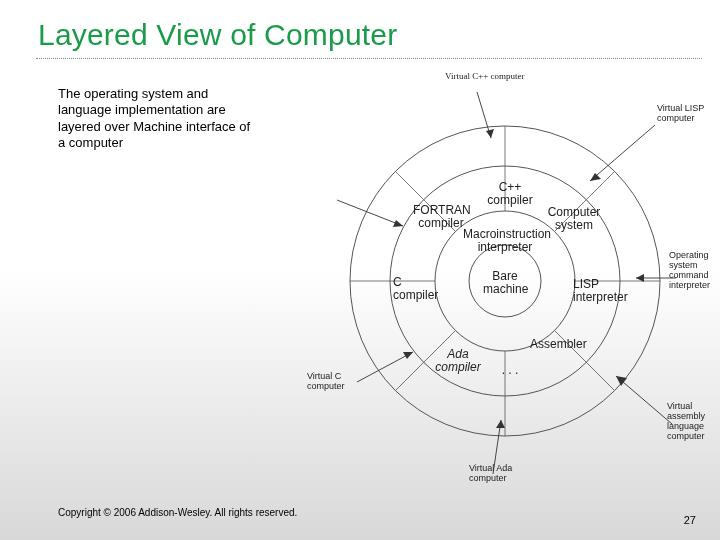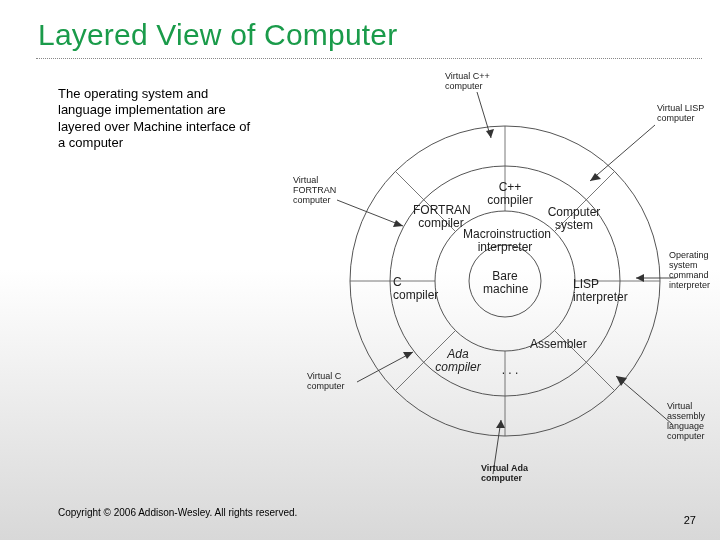"Virtual C++ computer" div.lbl { font-family: none -> Liberation Serif, serif }
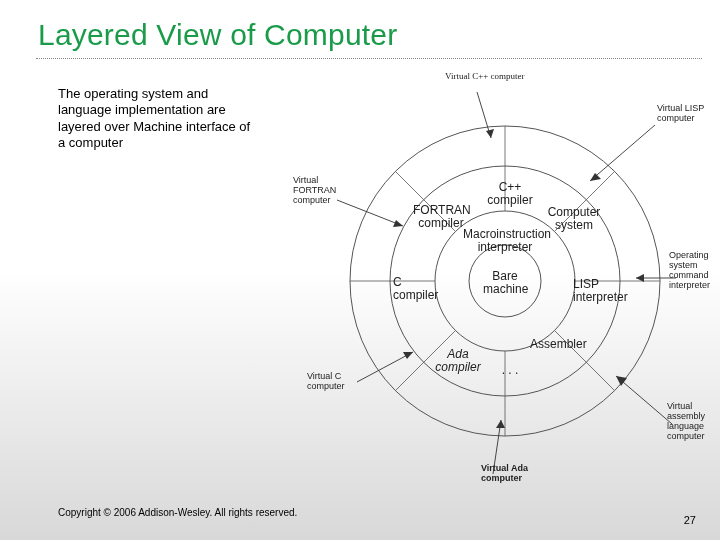"Virtual FORTRAN computer" div.lbl { html: <div>Virtual FORTRAN computer</div> -> none }
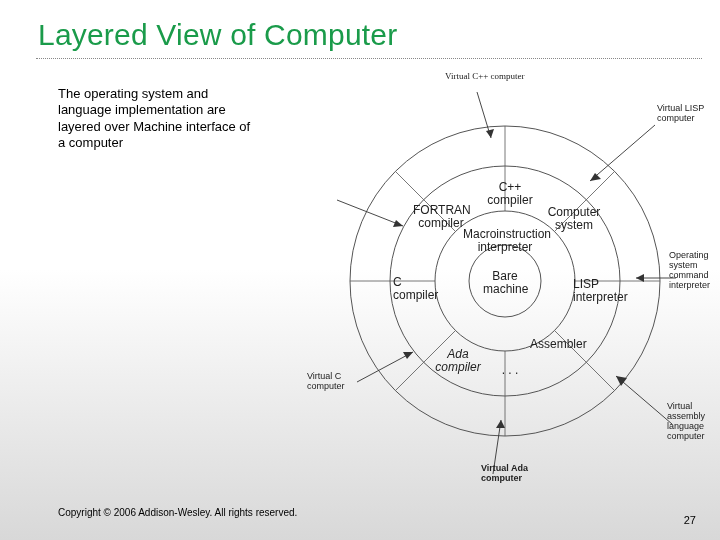"Virtual Ada computer" div.lbl { font-weight: bold -> none; left: 186px -> 174px }
